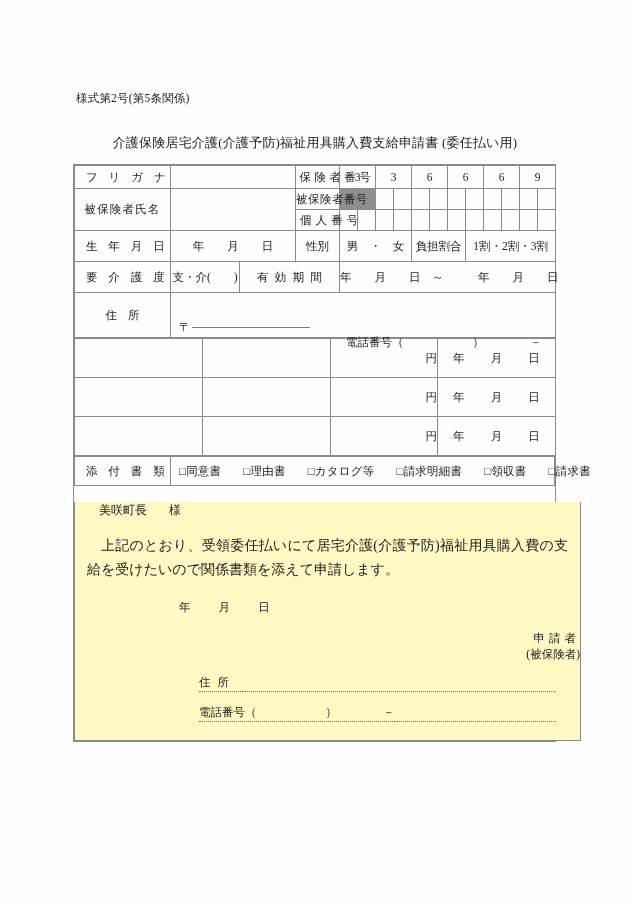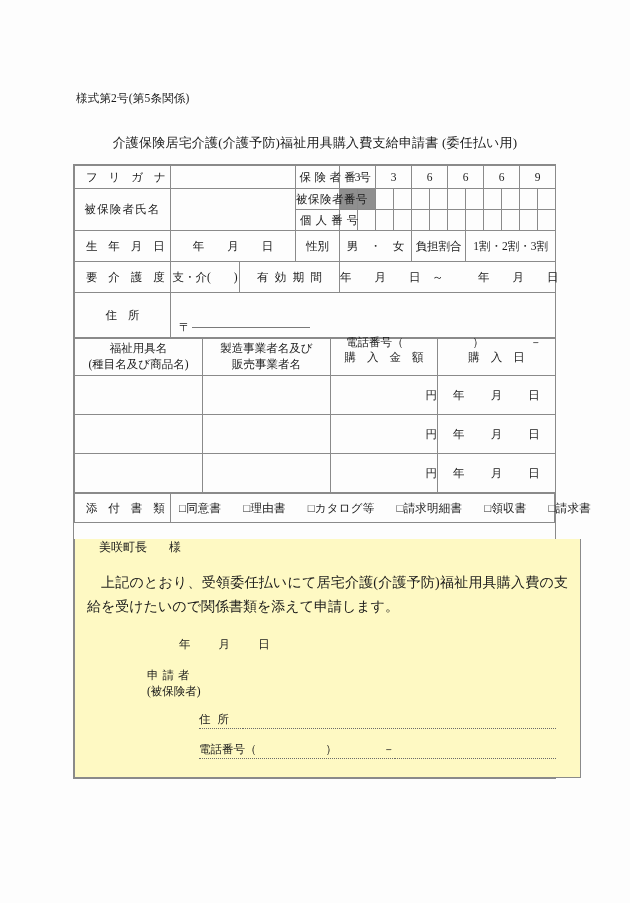"福祉用具名" tr { html: <tr> <td> <span>福祉用具名</span> <span>(種目名及び商品名)</span> </td> <td> <span>製造事業者名及び</span> <span>販売事業者名</span> </td> <td>購入金額</td> <td>購入日</td> </tr> -> none }
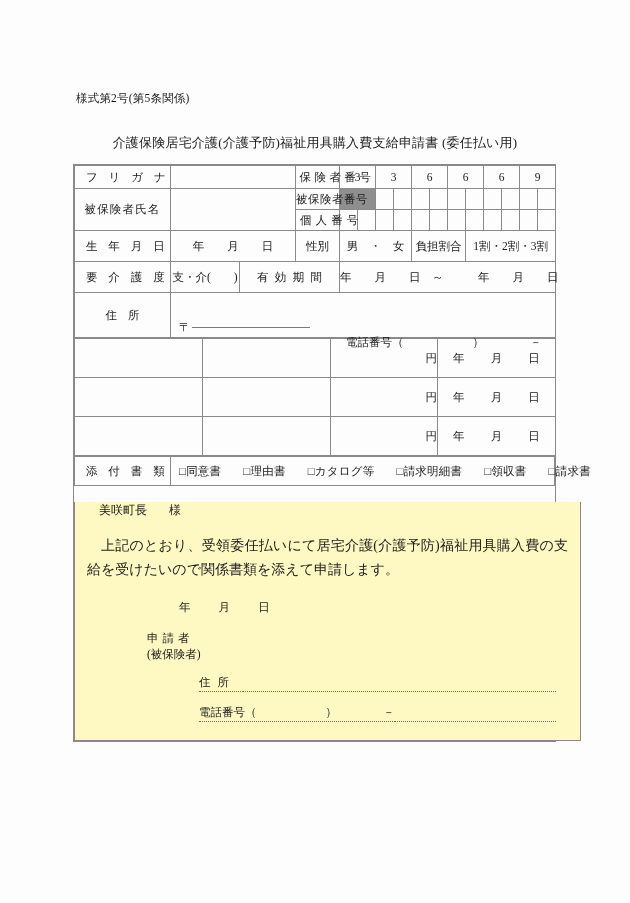"申請者" .applicant { text-align: none -> right }
